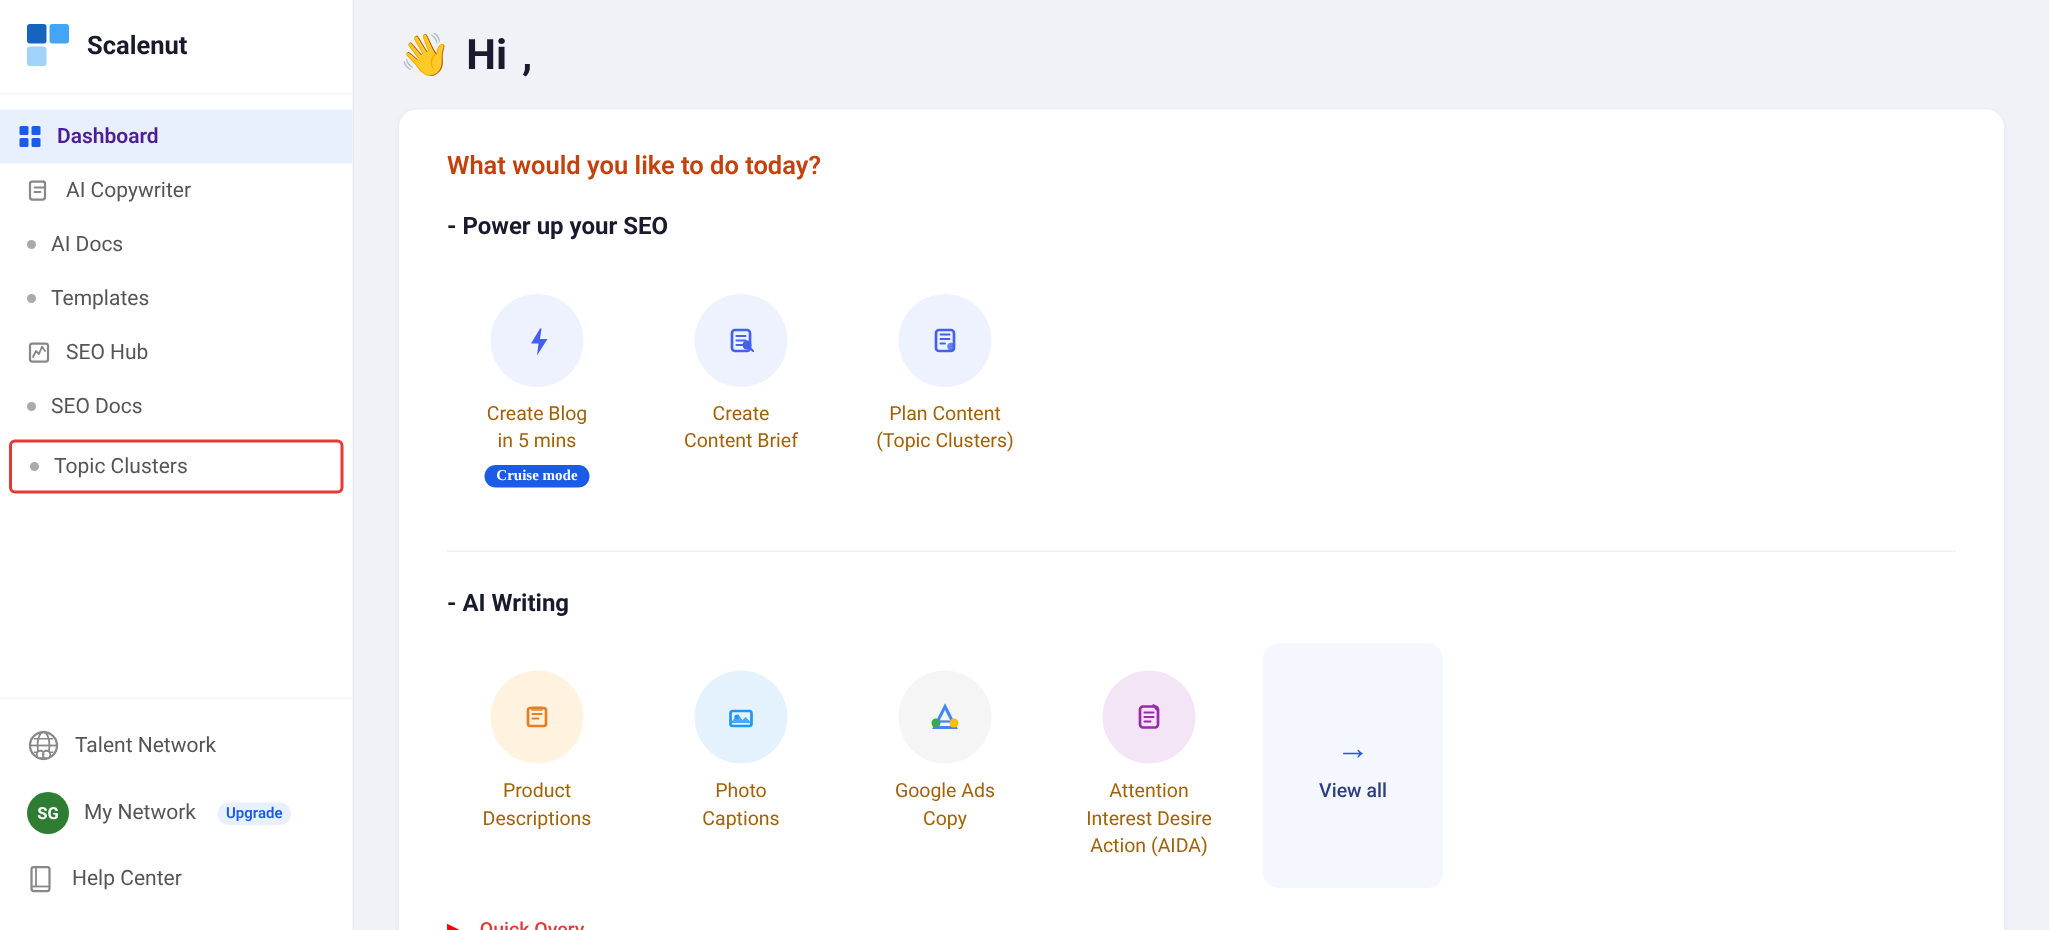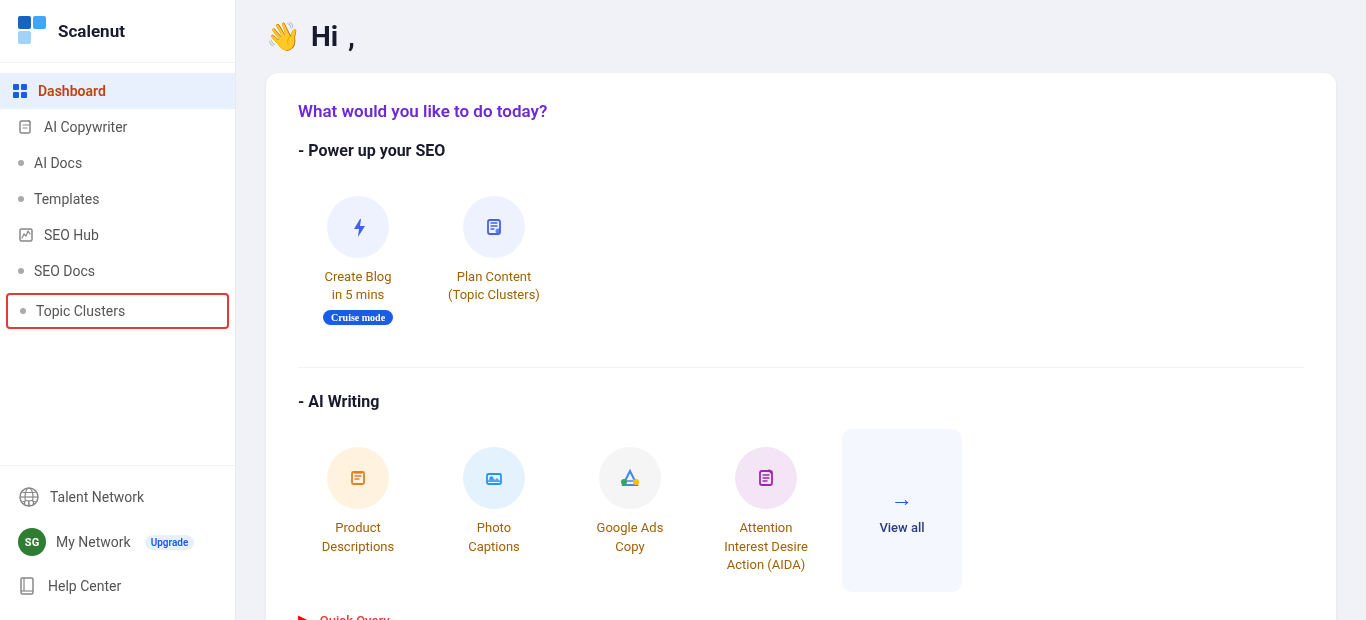"Dashboard" .nav-item.active { color: #c2410c -> #4c1d95 }
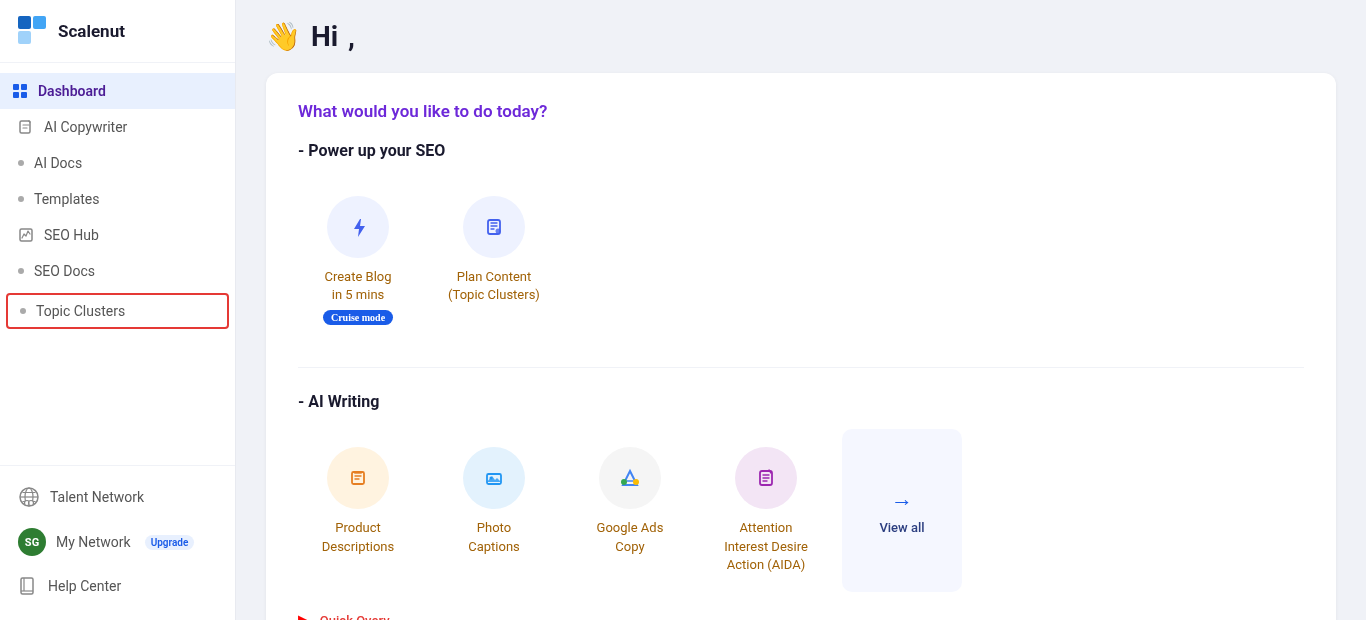"What would you like to" .section-question { color: #6d28d9 -> #c2410c }
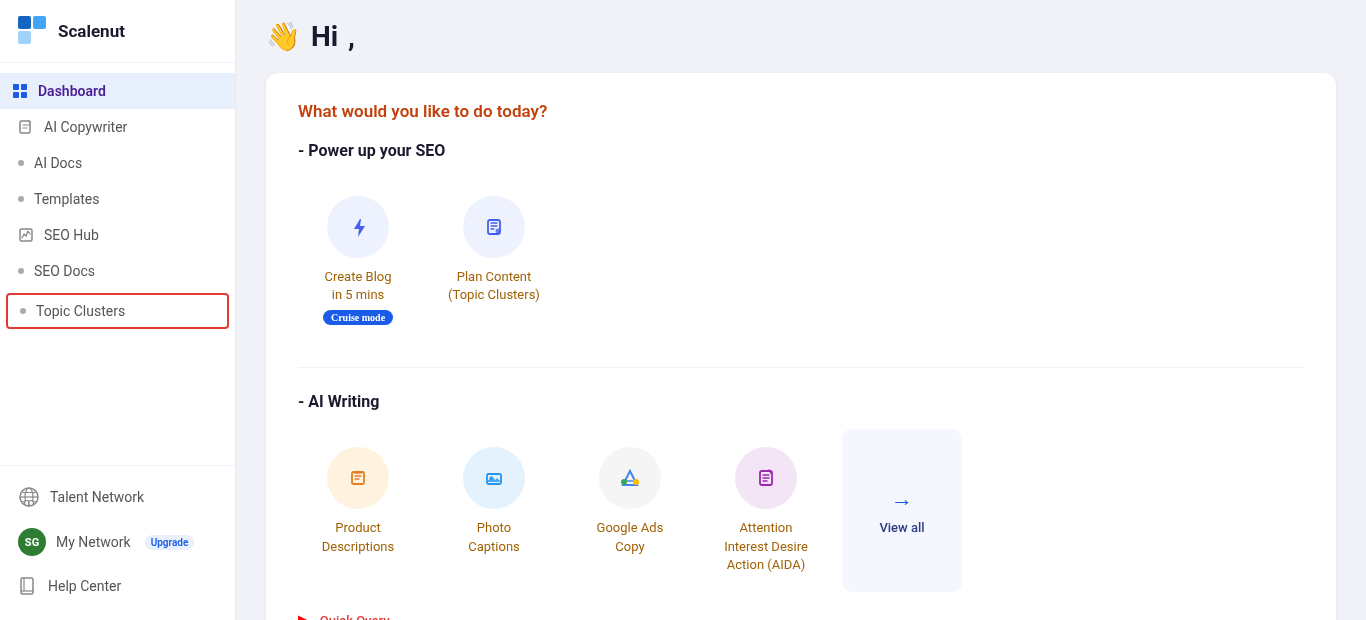"Create" div.item-card { html: none -> <div> <div> <svg> <circle></circle> <rect></rect> <path></path> <circle></circle> <path></path> </svg> </div> <span>Create<br>Content Brief</span> </div> }
